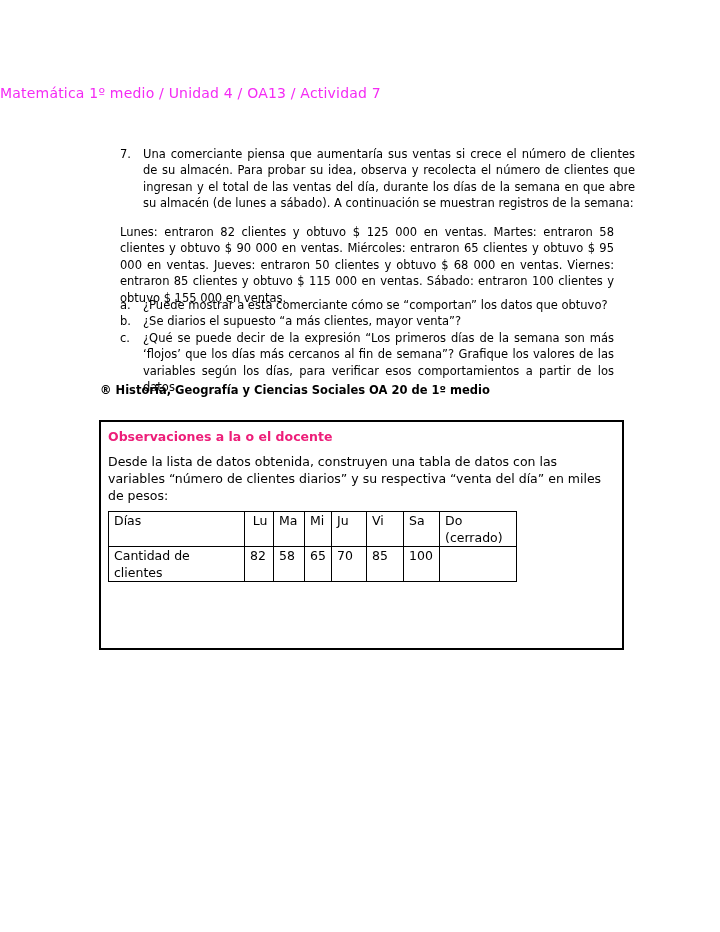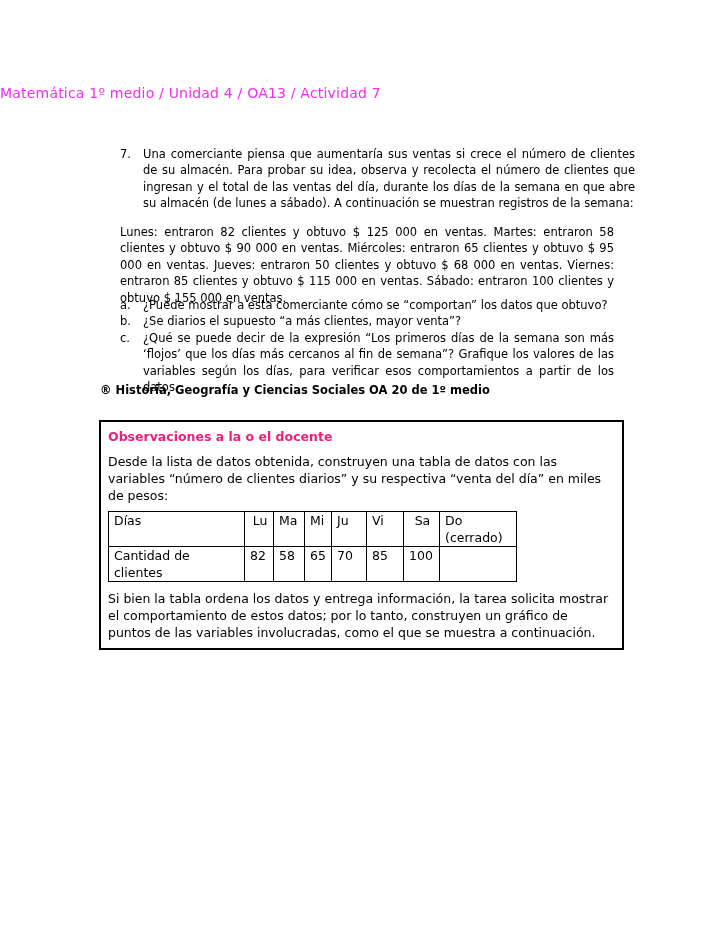"Sa" .col-sa { text-align: center -> none }
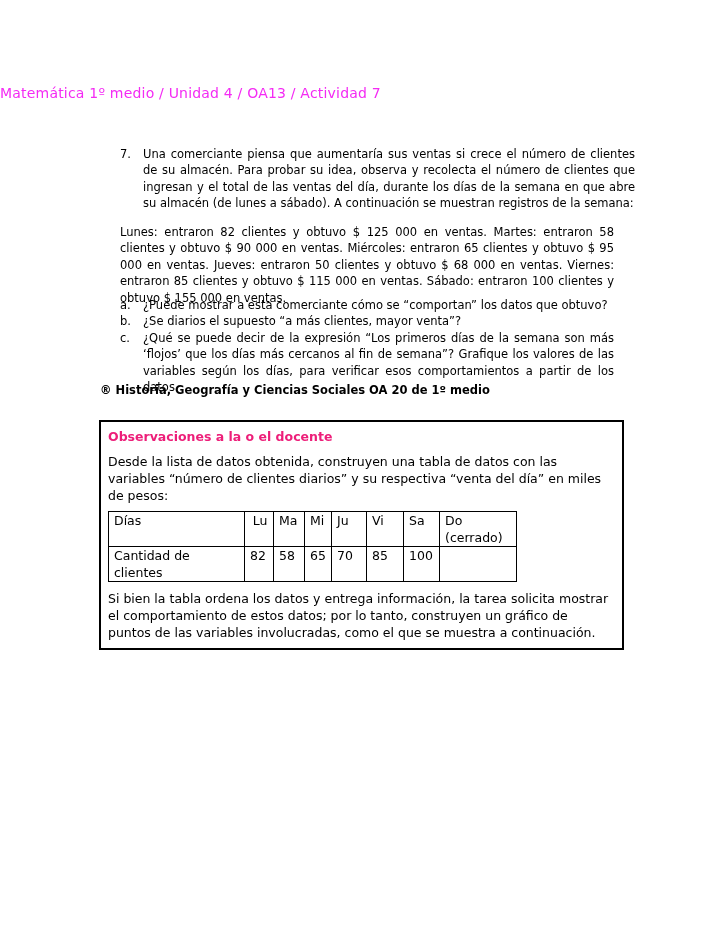"Si bien la tabla ordena" div.box-para { html: <div>Si bien la tabla ordena los datos y entrega información, la tarea solicita mostrar el comportamiento de estos datos; por lo tanto, construyen un gráfico de puntos de las variables involucradas, como el que se muestra a continuación.</div> -> none }
